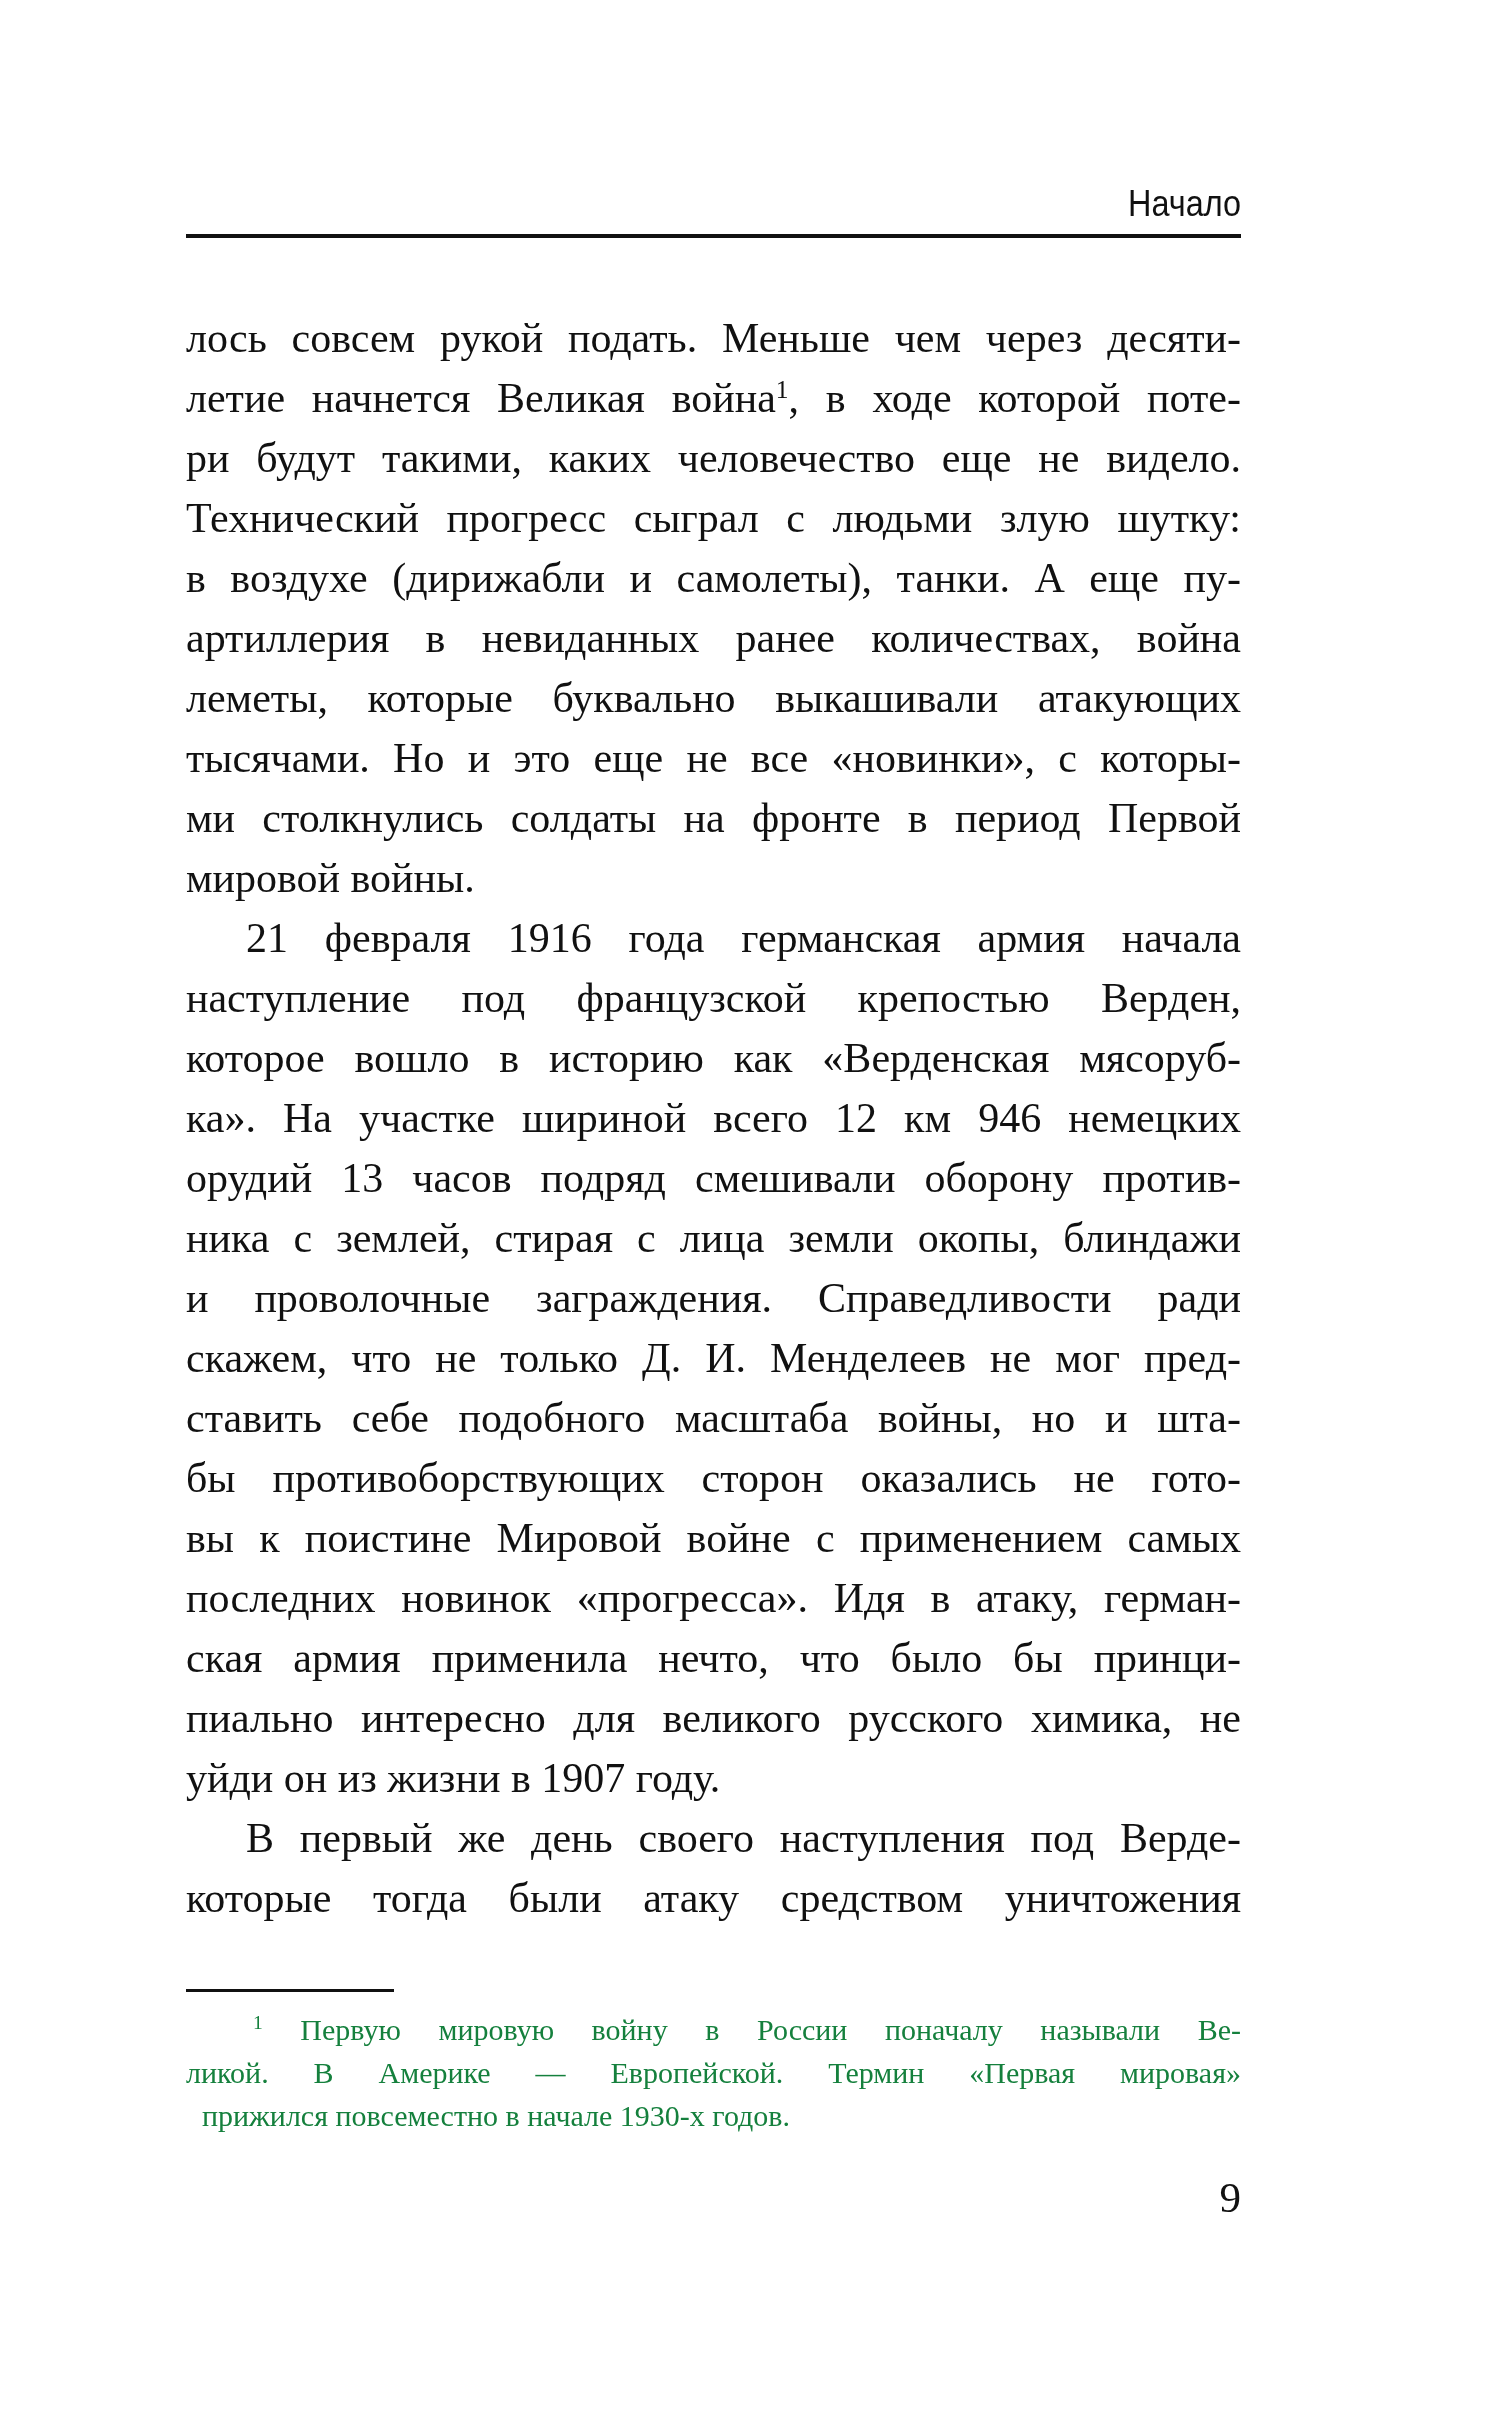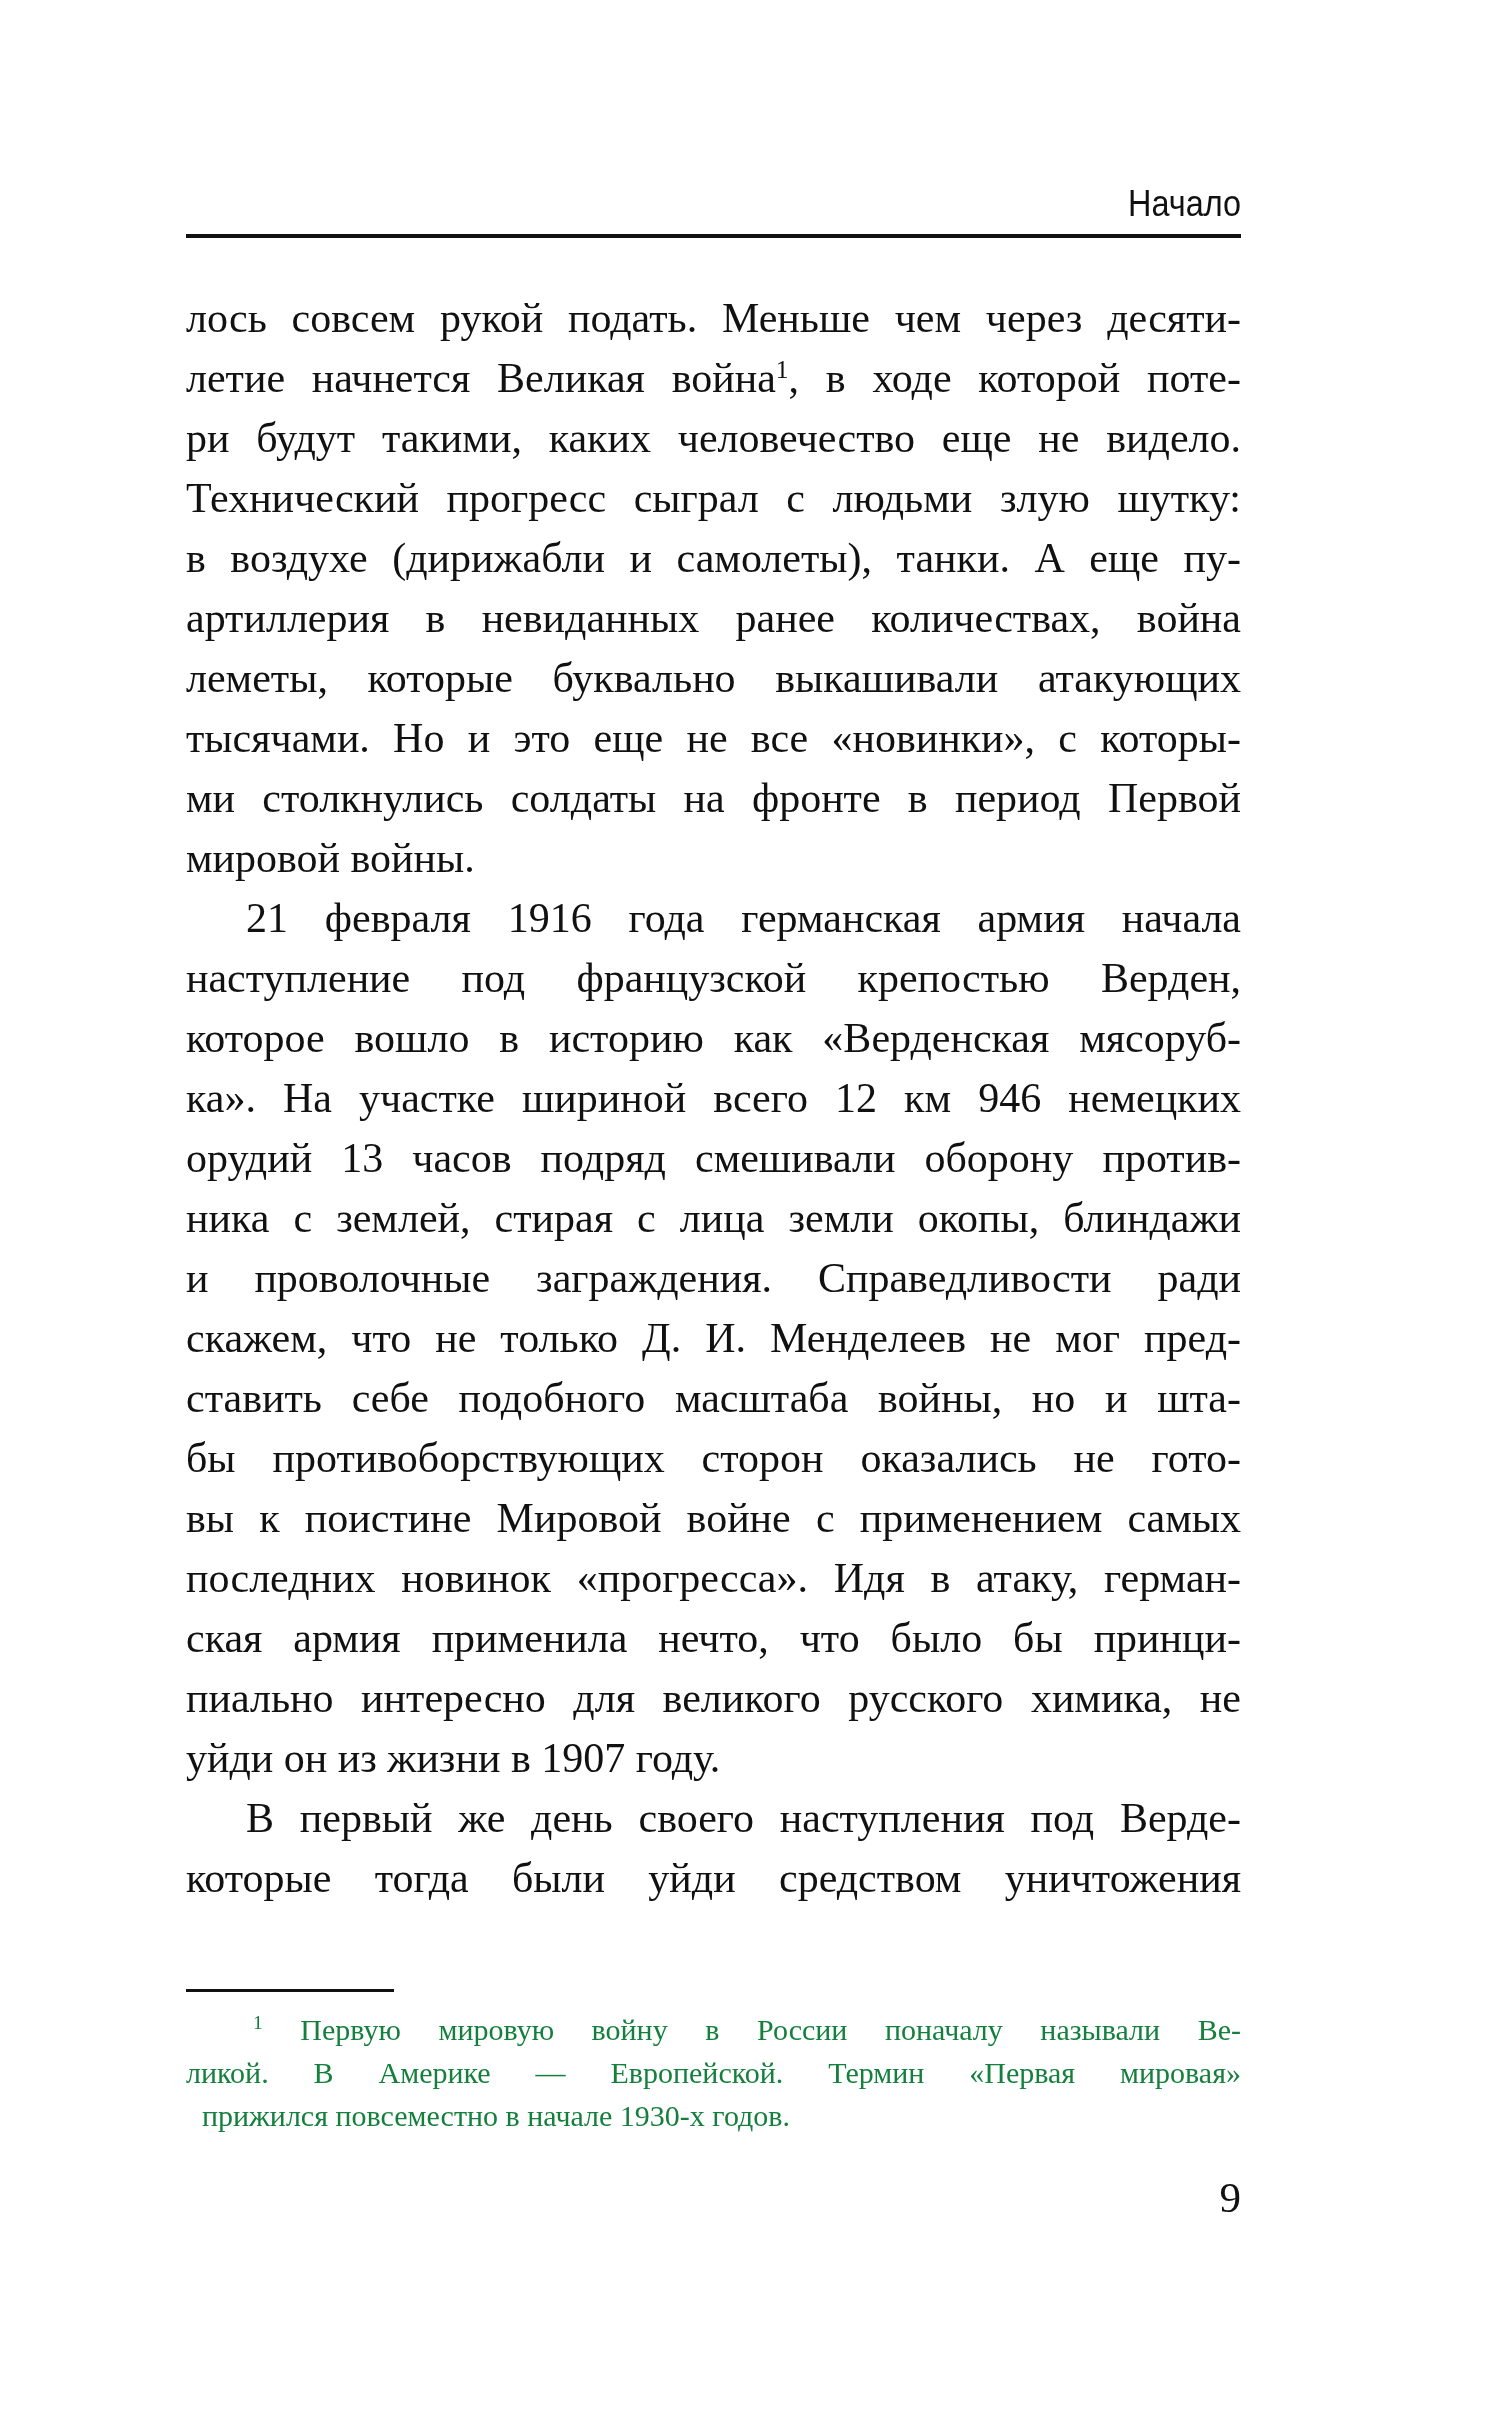"лось совсем рукой подать. Меньше" .line .inner { margin-top: none -> 20px }
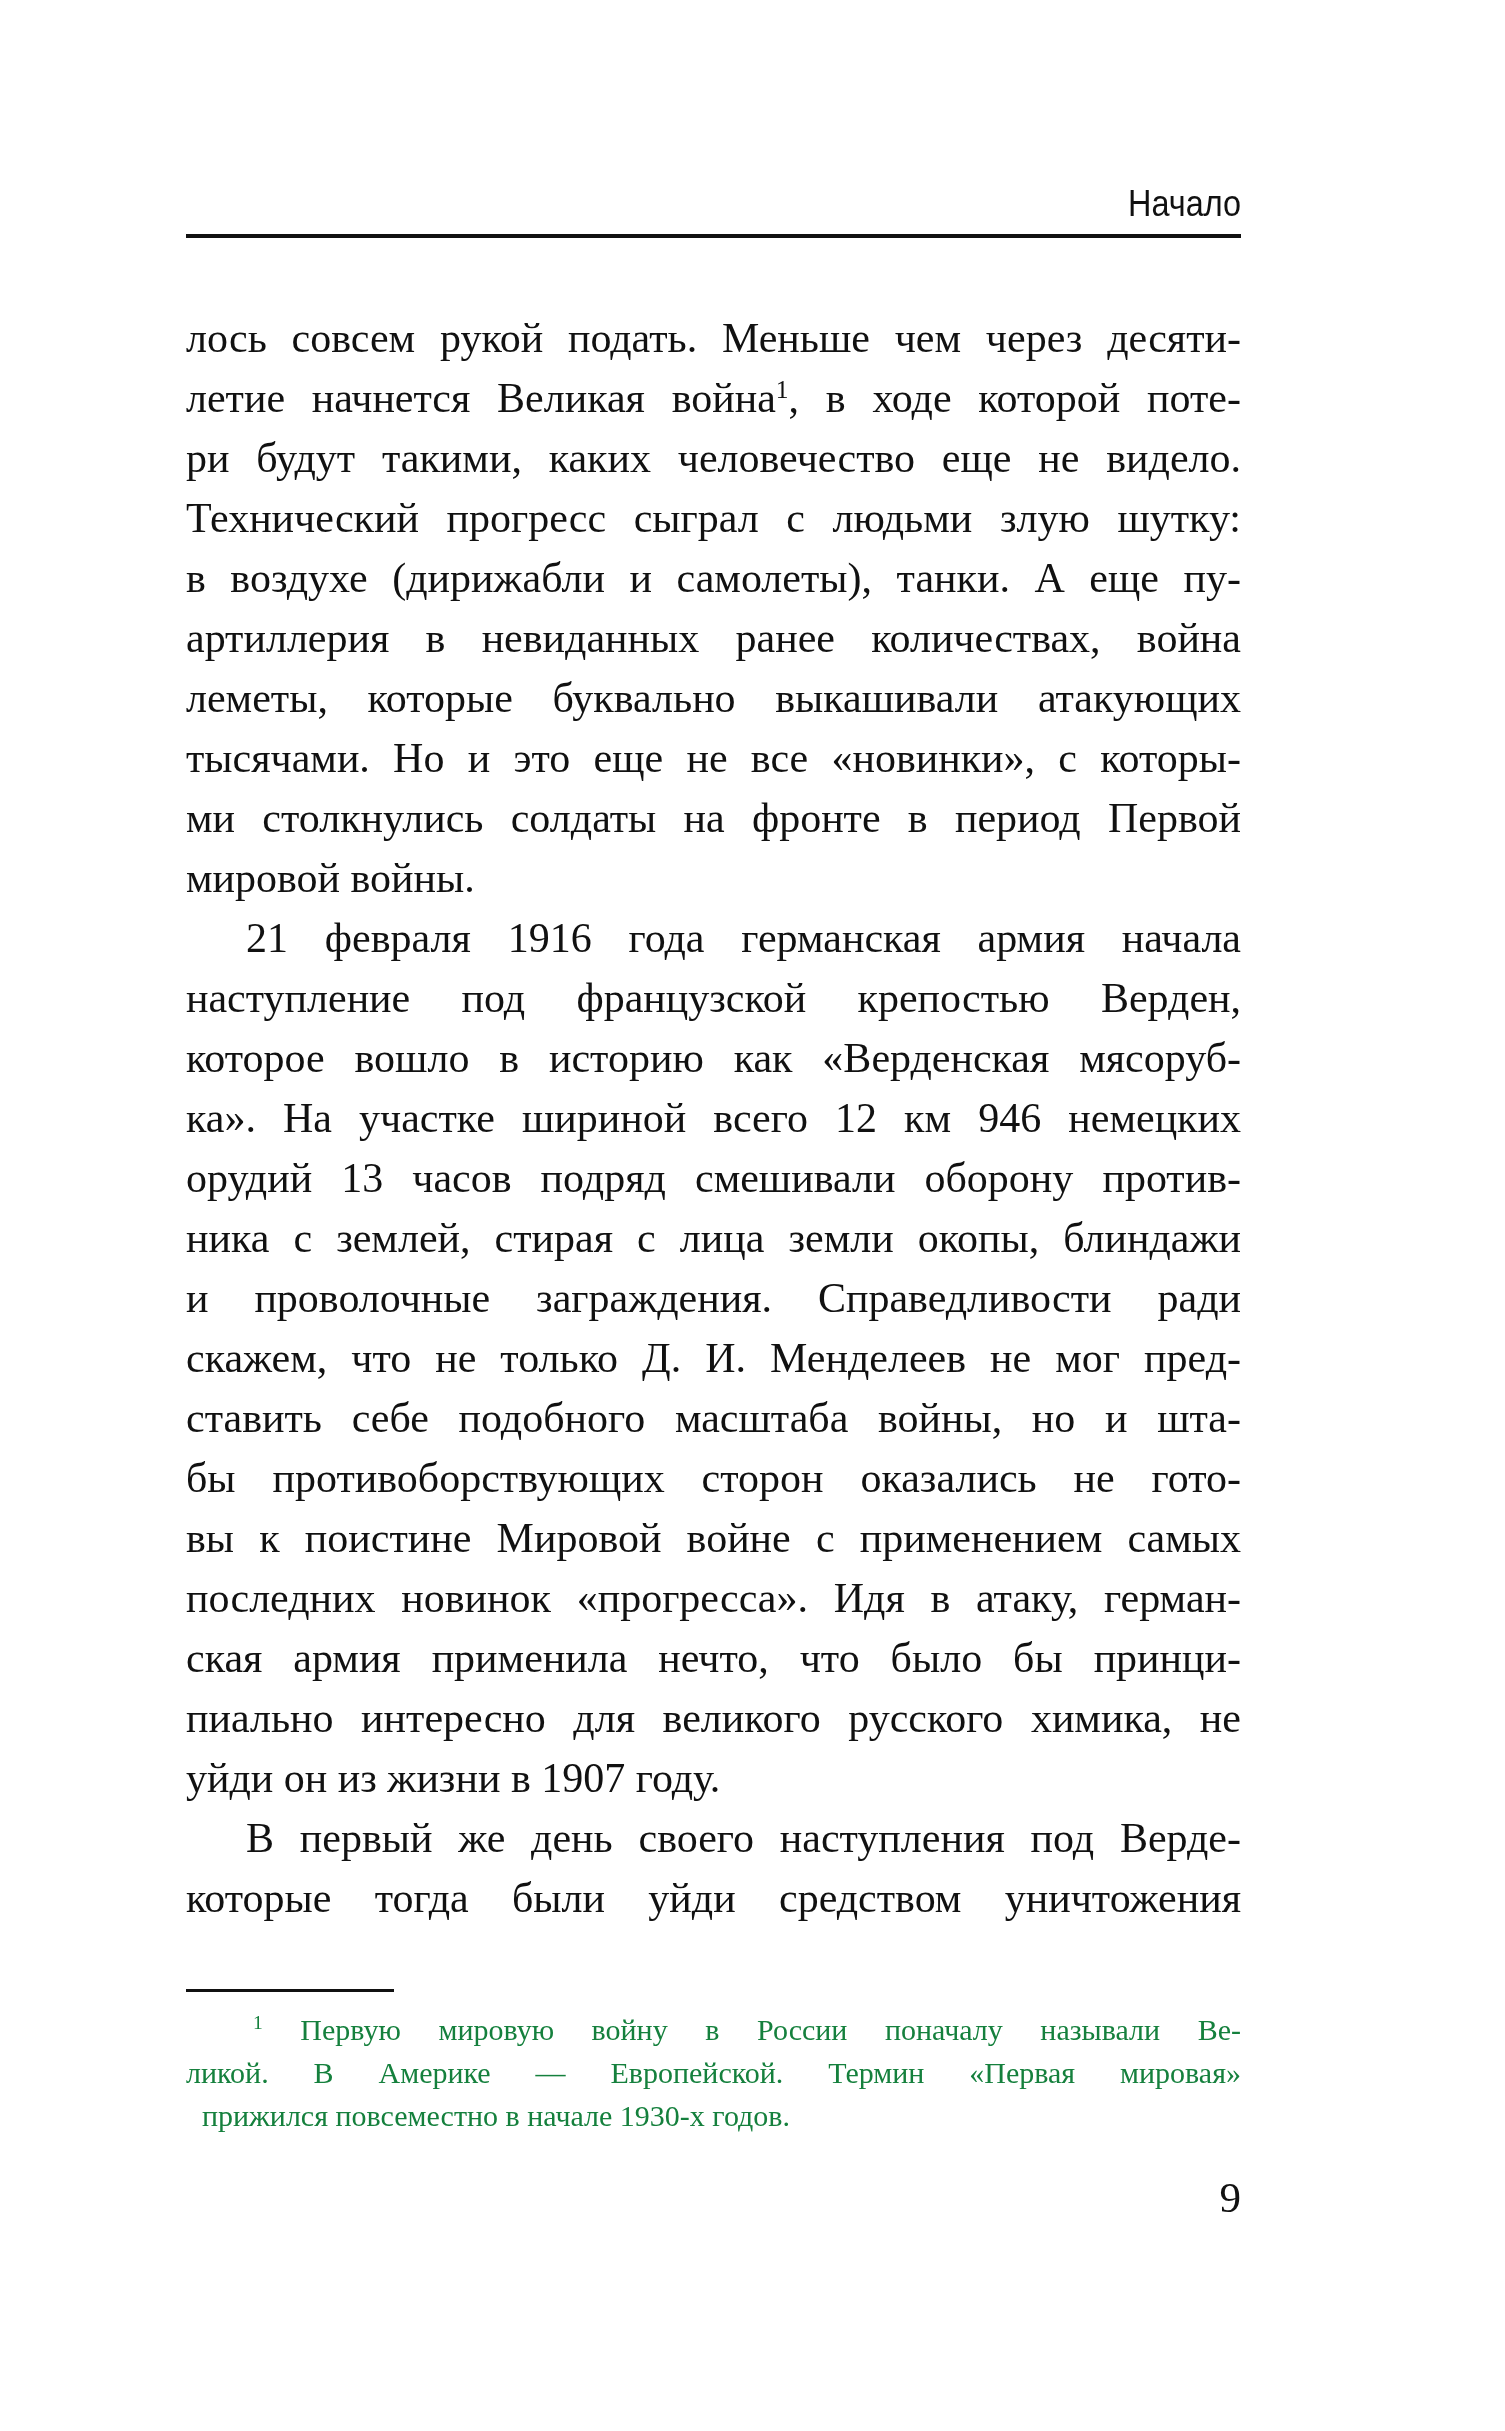"которые тогда были уйди средством" span.inner { text: уйди -> атаку }
